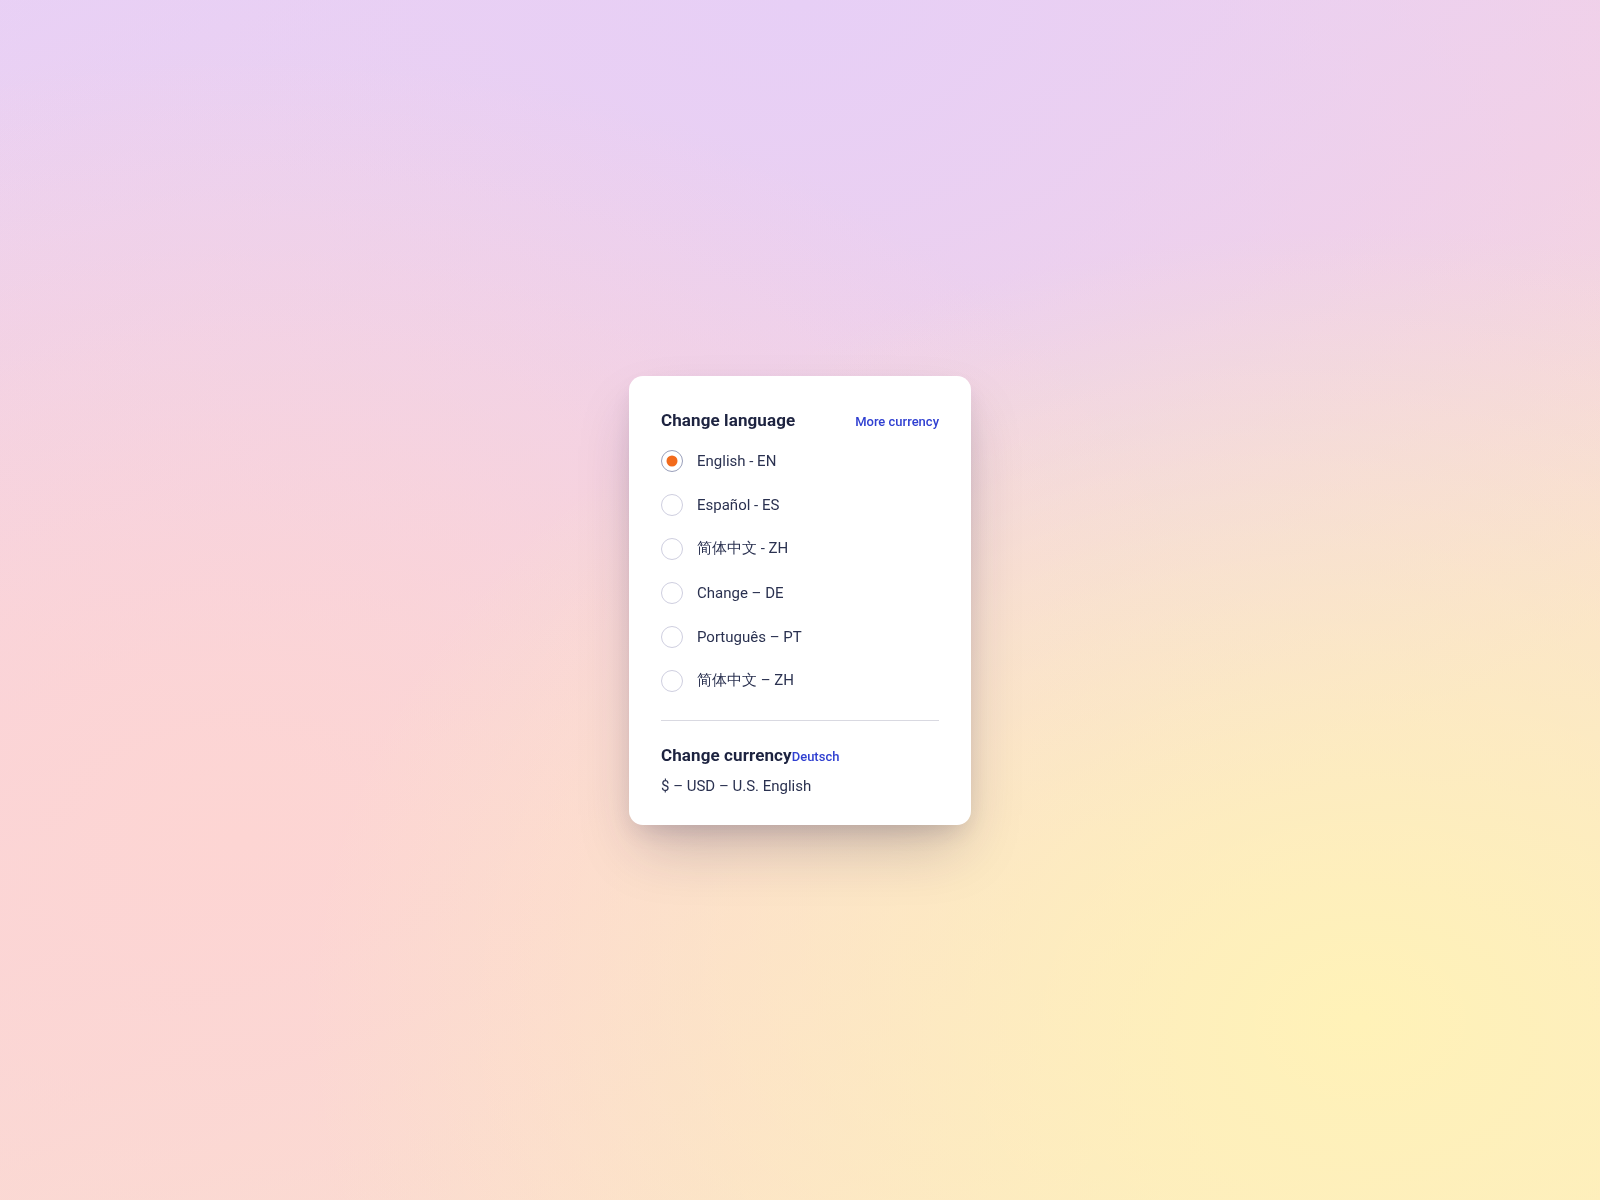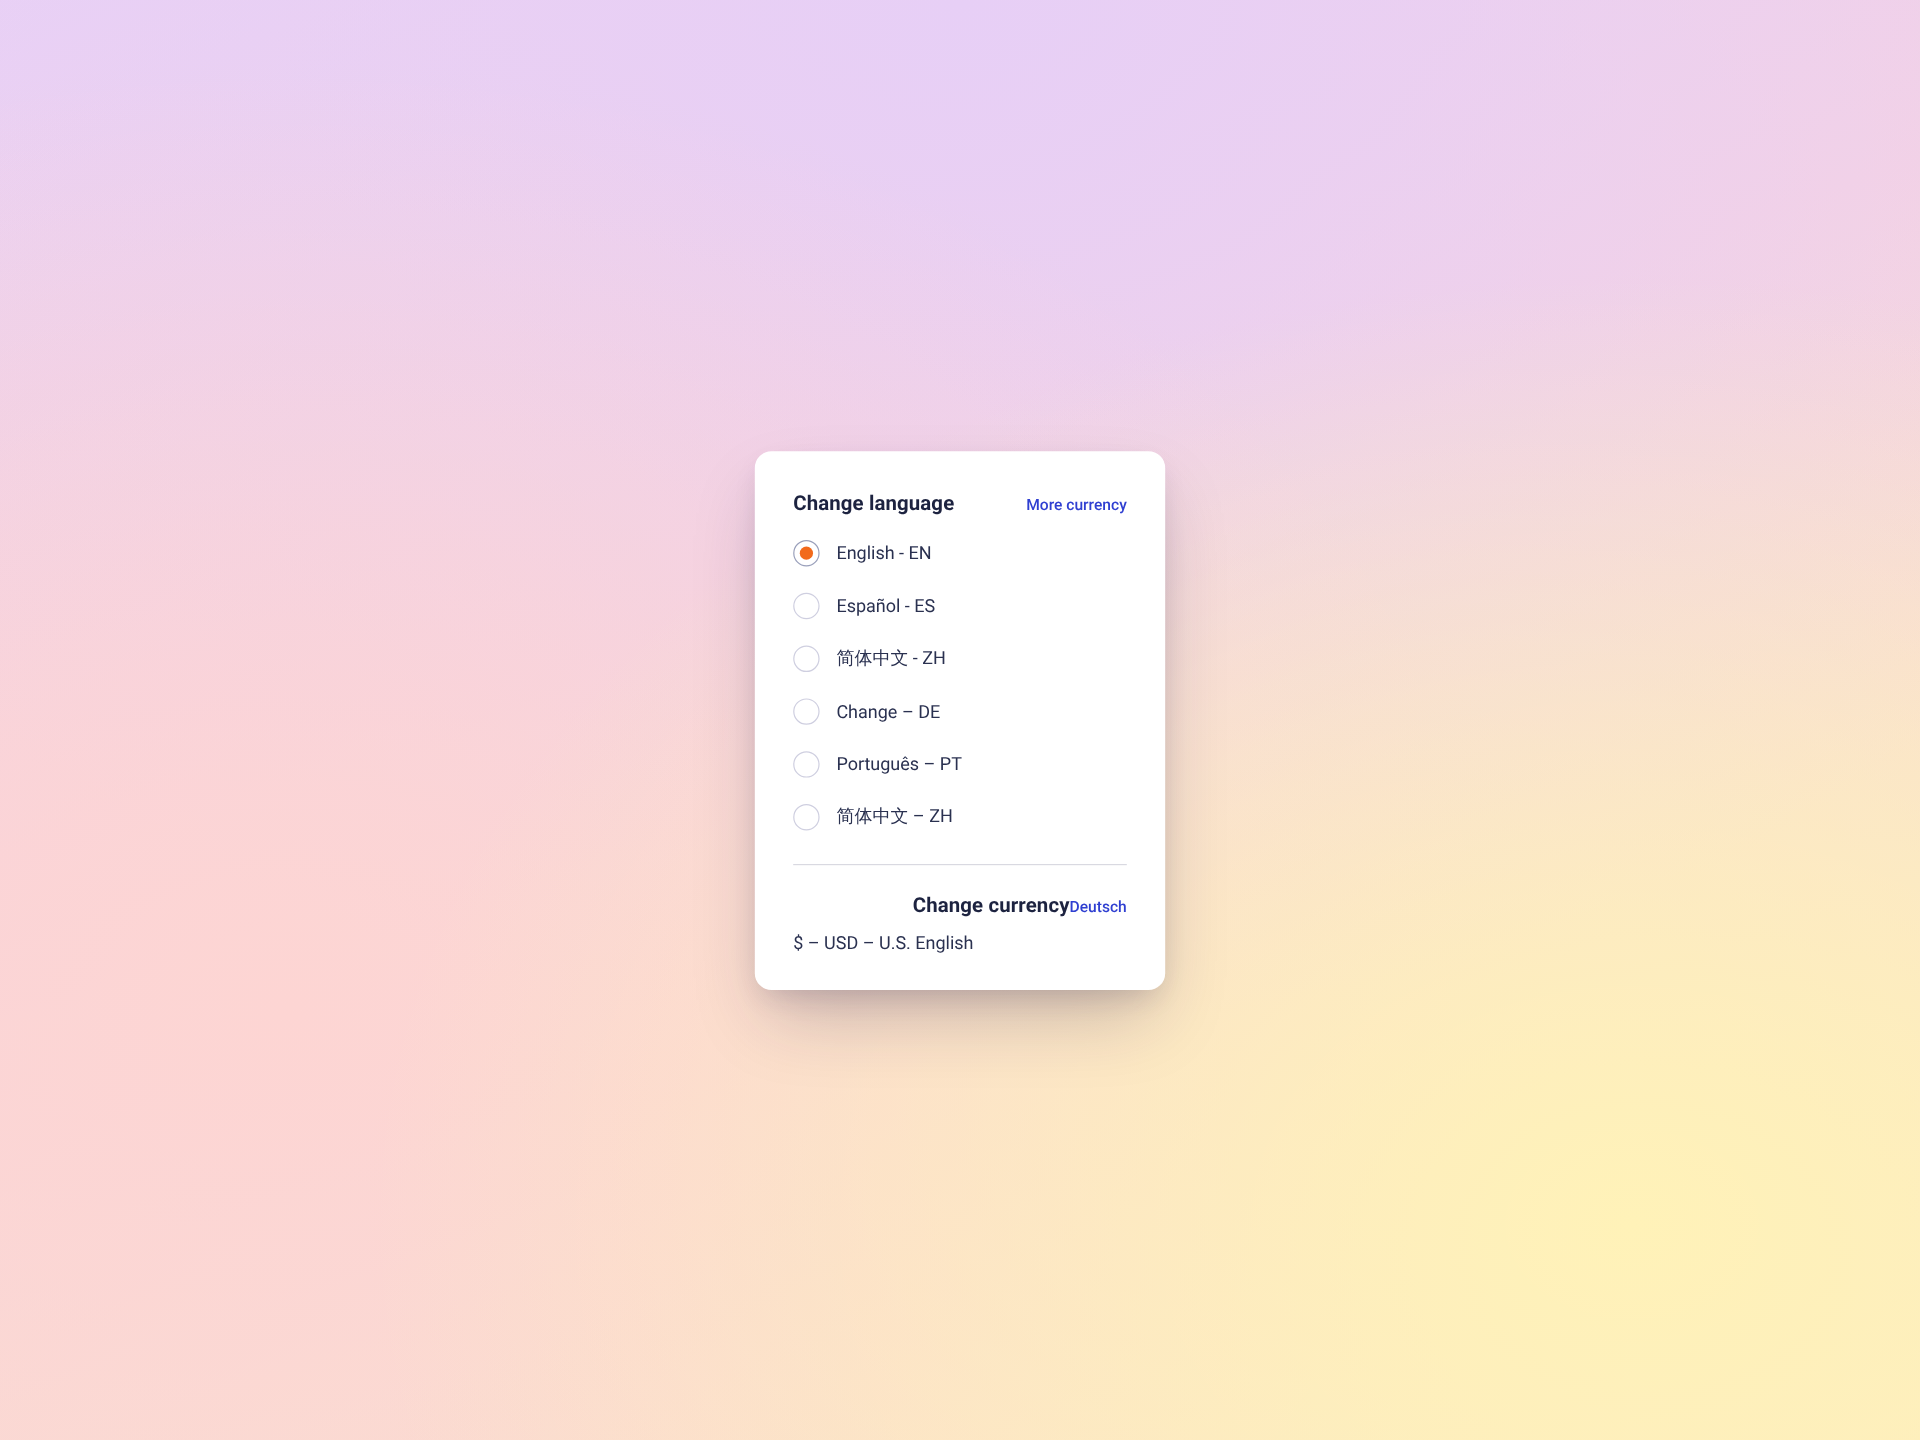"Change currency" .currency-head { justify-content: flex-end -> flex-start }
